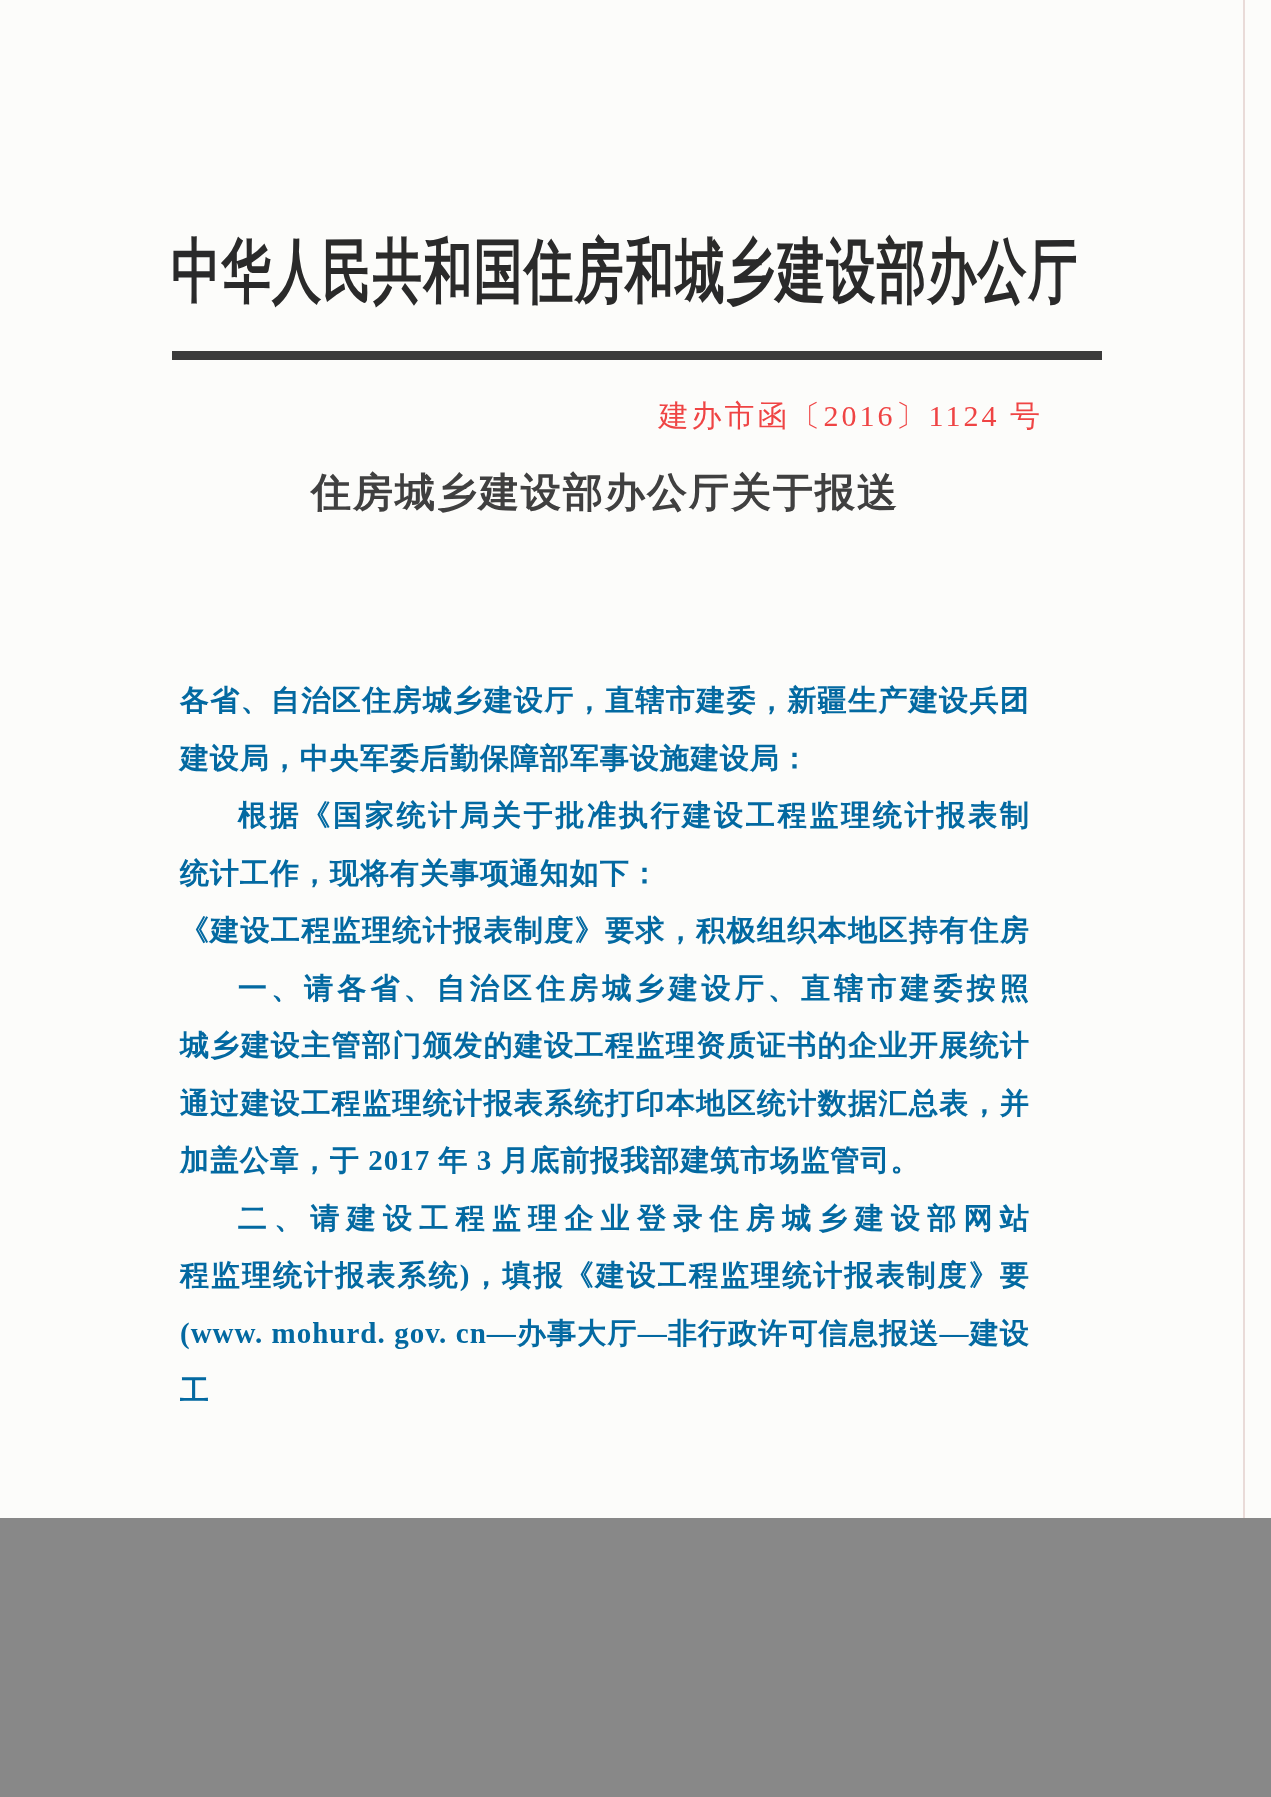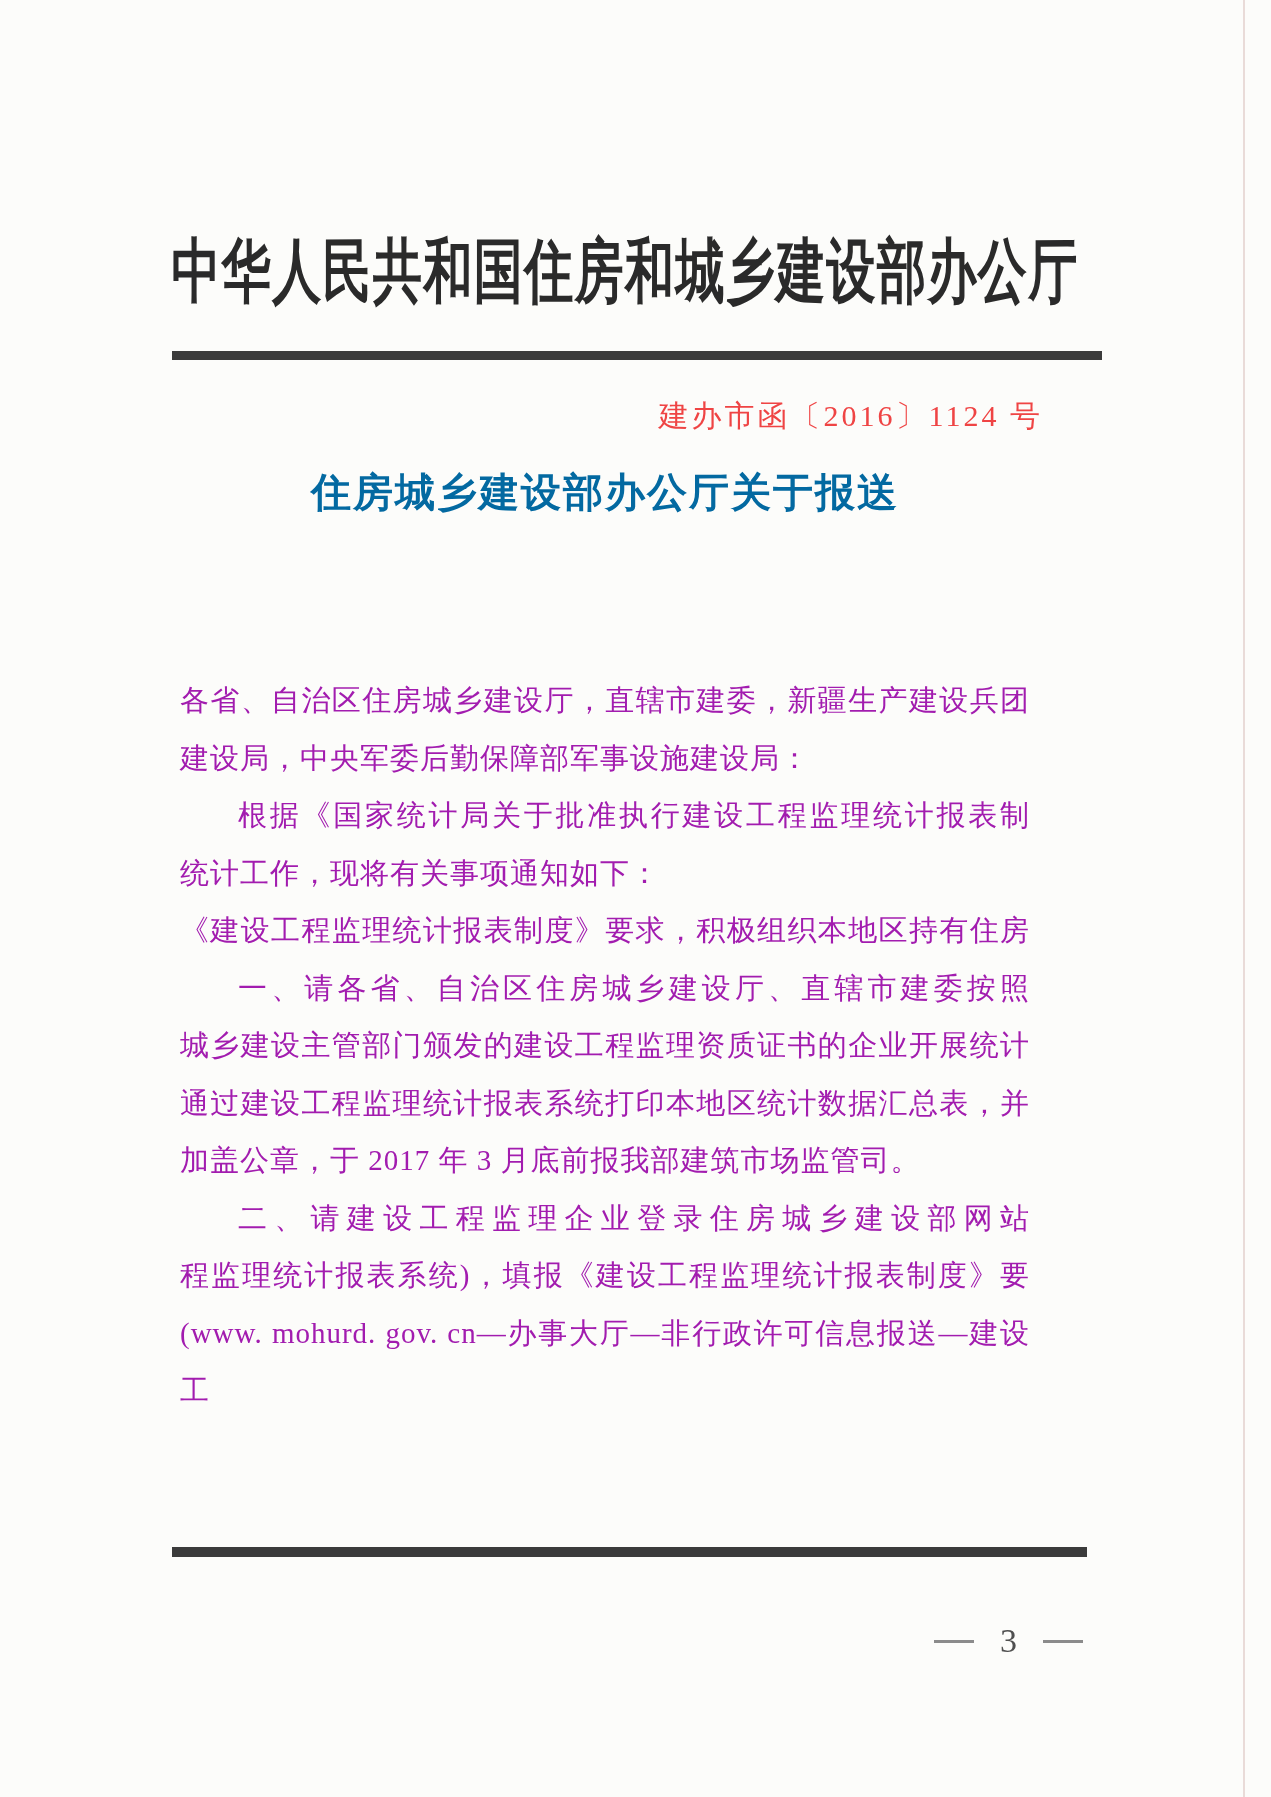"中华人民共和国住房和城乡建设部办公厅" .page { height: 1797px -> 1518px }
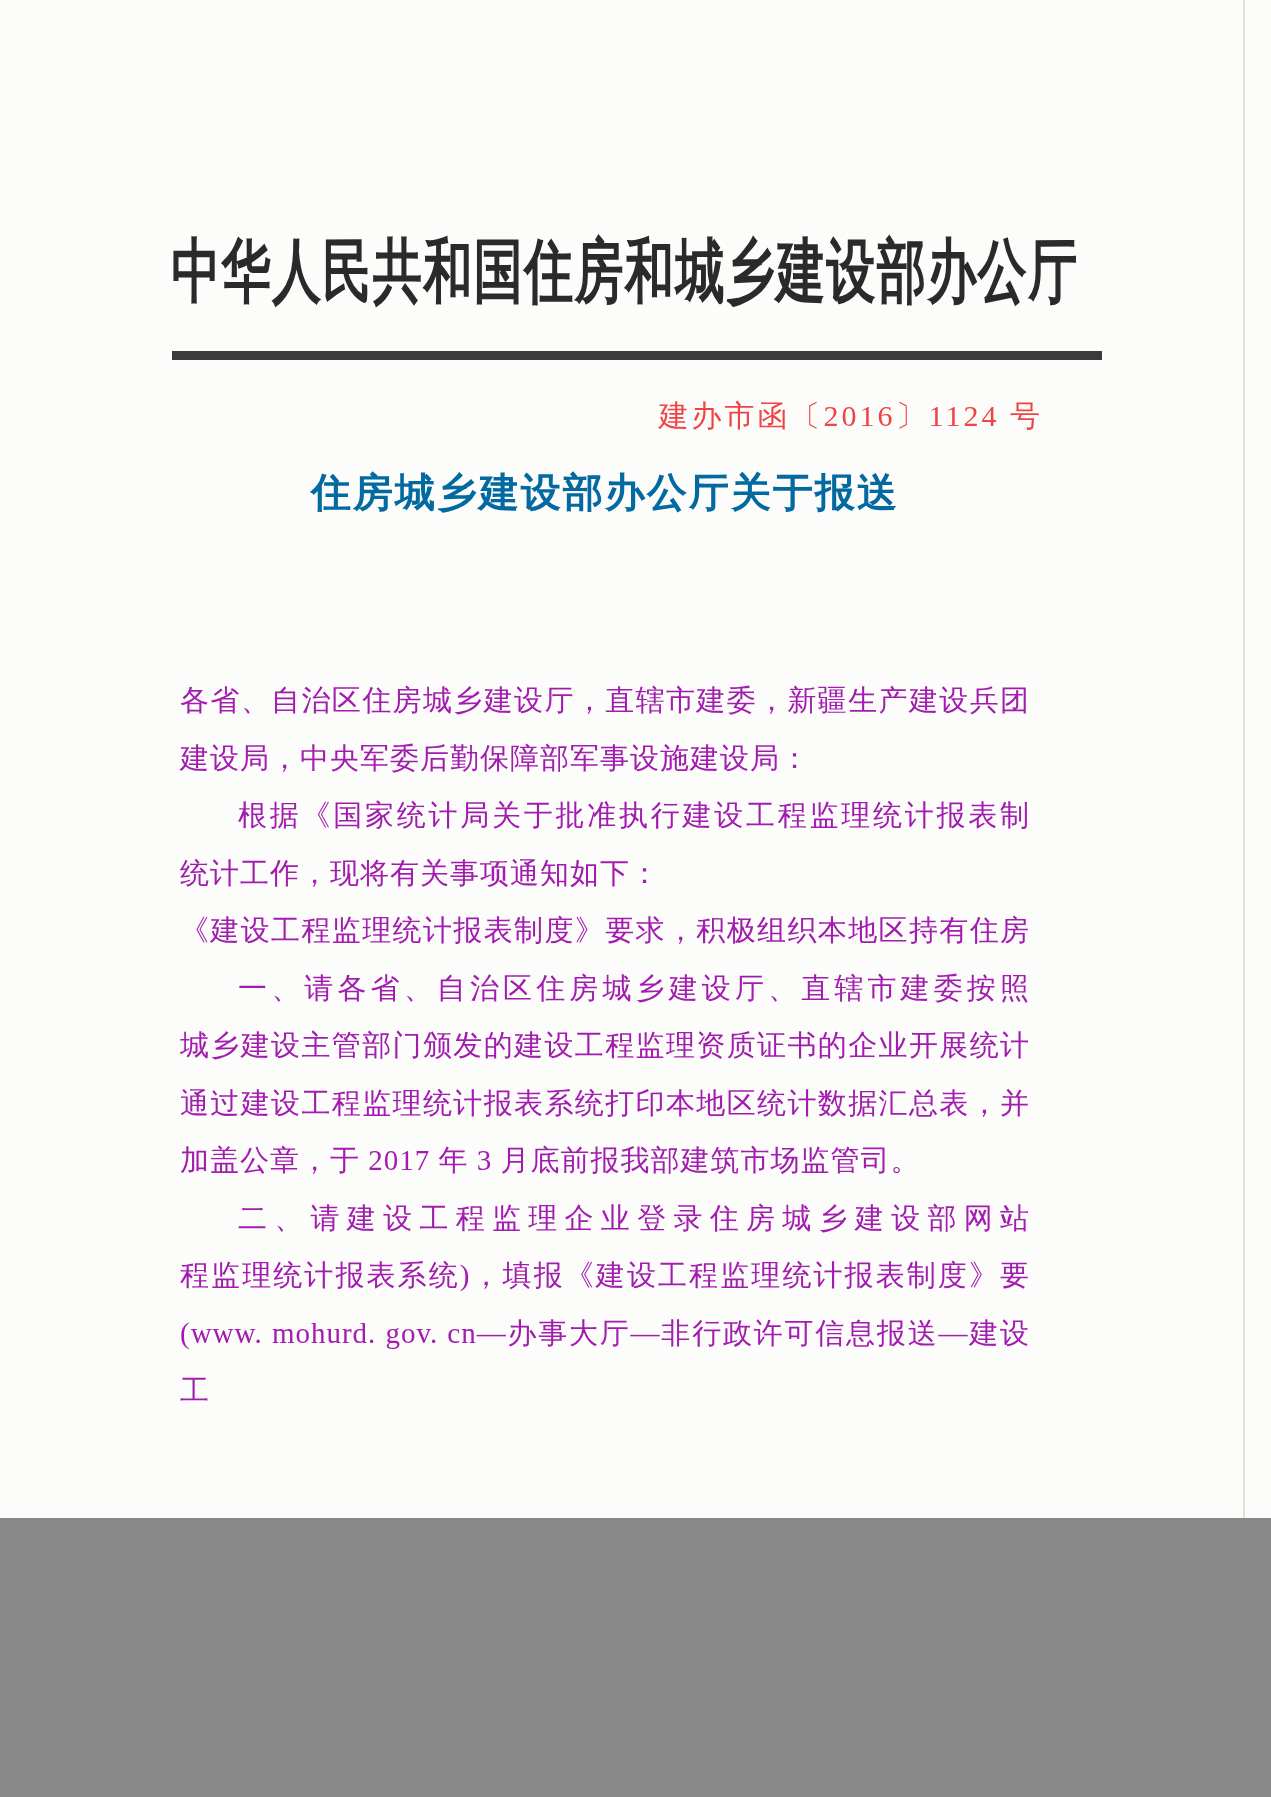"住房城乡建设部办公厅关于报送" .notice-title { color: #0369a1 -> #404040 }
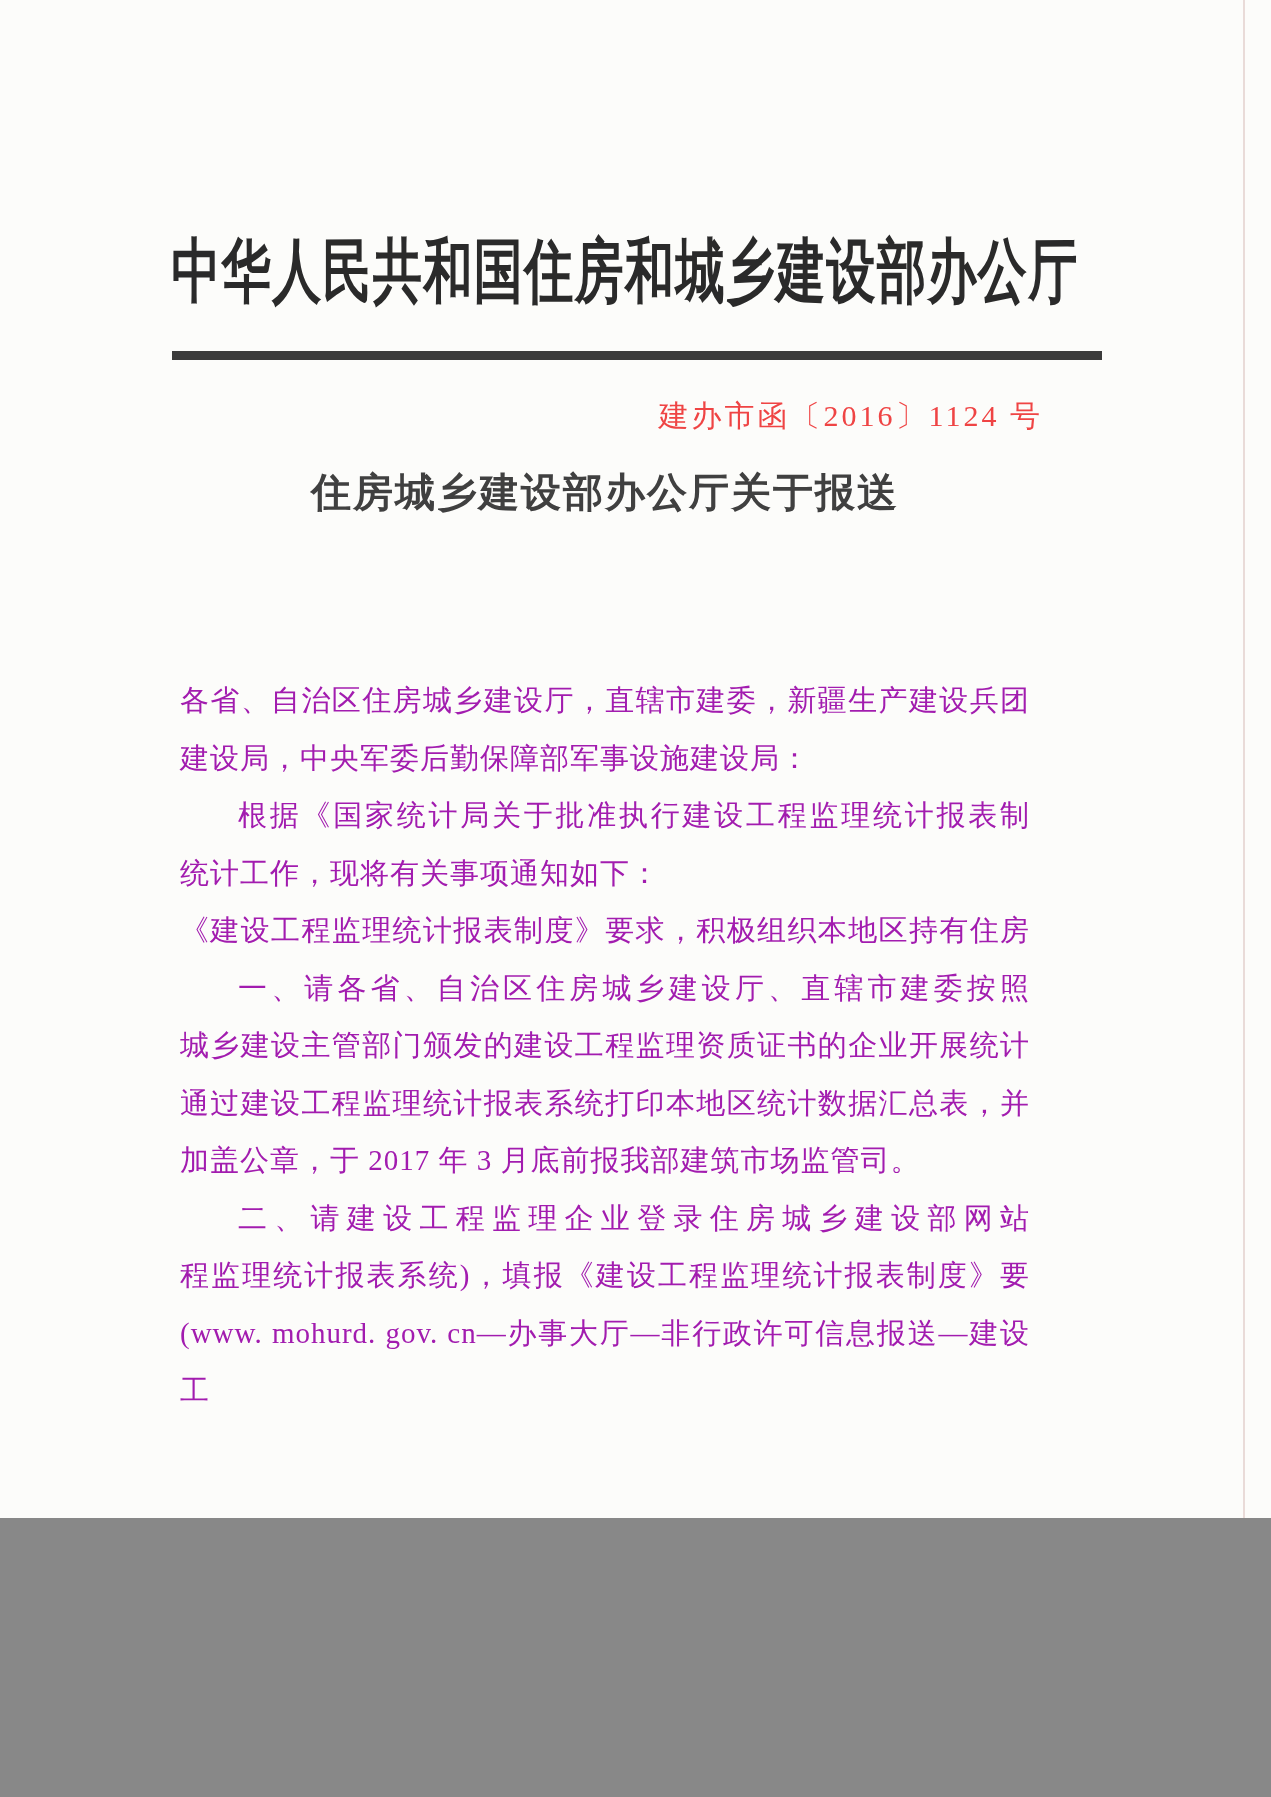"各省、自治区住房城乡建设厅，直辖市建委，新疆生产建设兵团" .body-text { color: #a21caf -> #0369a1; font-weight: none -> bold }
